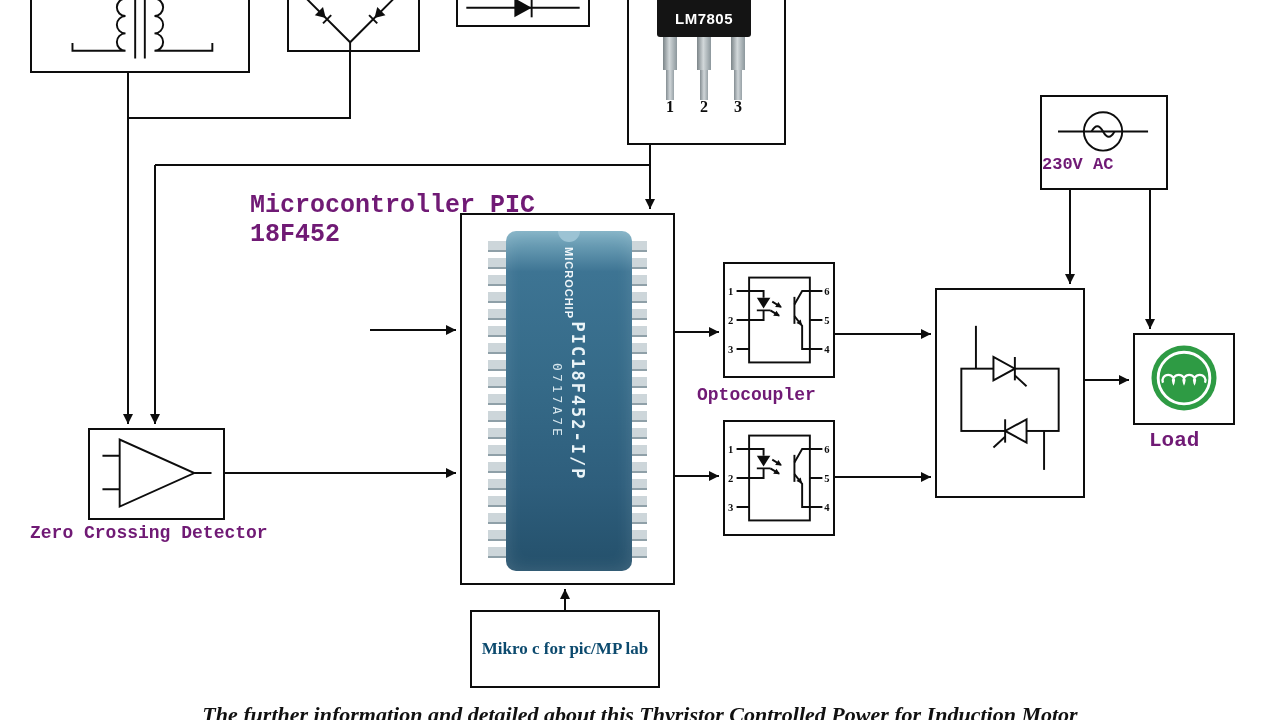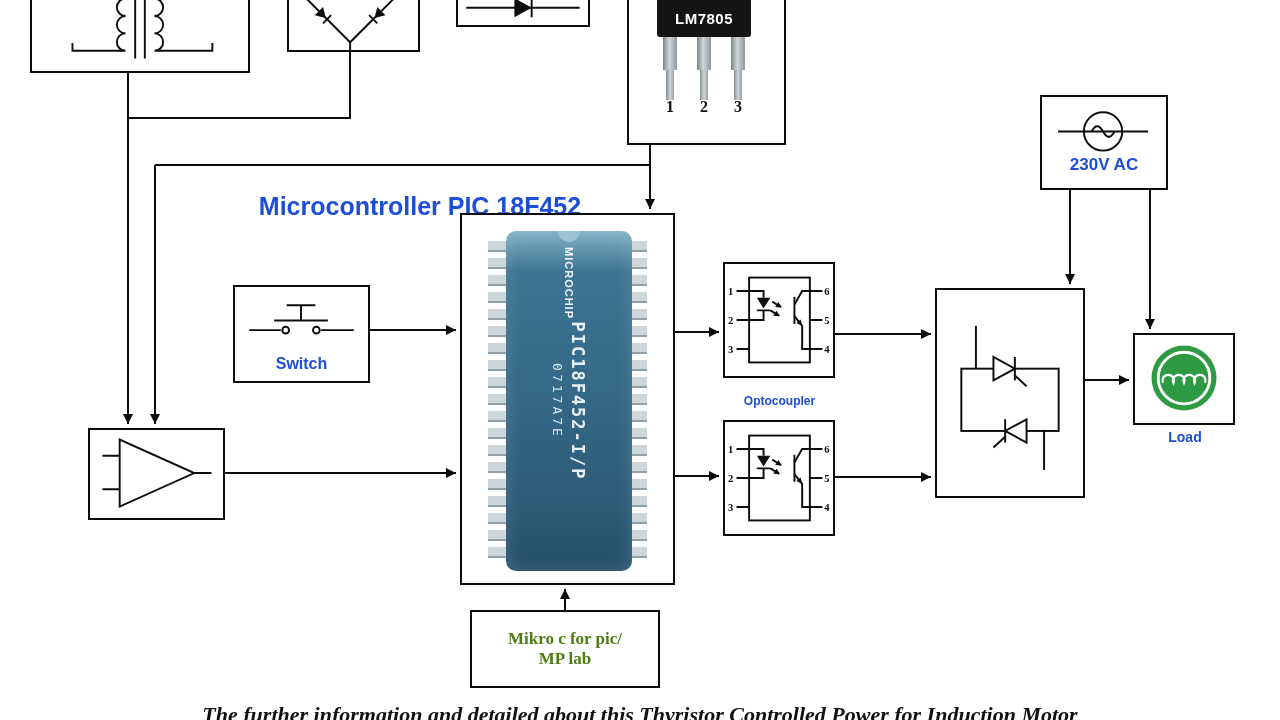"230V AC" .lbl { color: #1d4ed8 -> #701a75; font-family: Liberation Sans, sans-serif -> Liberation Mono, monospace; text-align: center -> none }
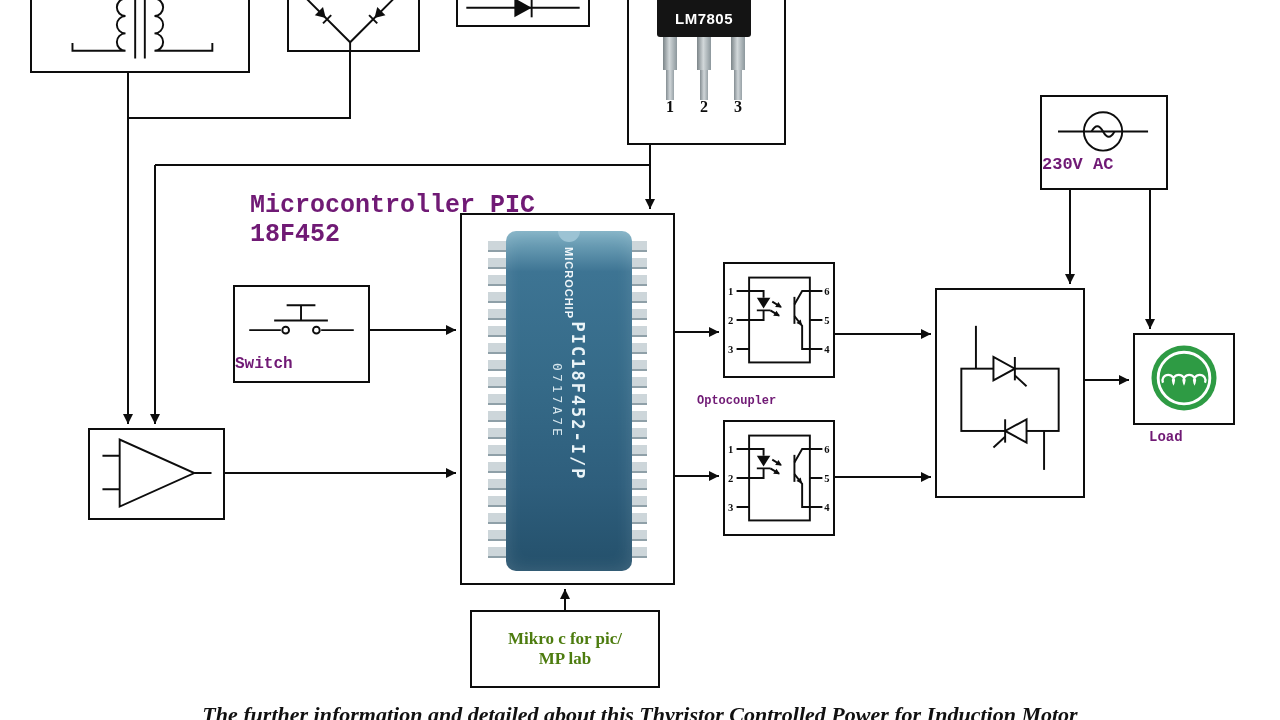"Switch" div.box { html: <div> <svg> <path></path> <circle></circle> <circle></circle> <path></path> <path></path> </svg> <div>Switch</div> </div> -> none }
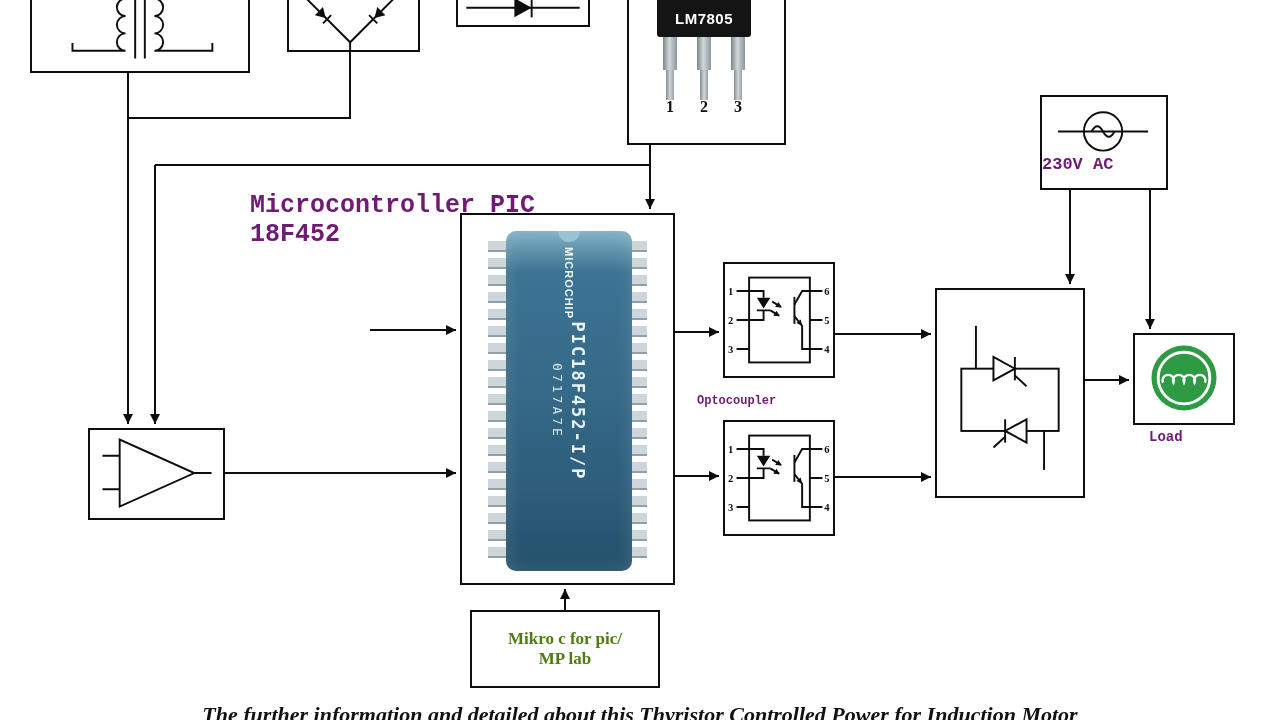"Optocoupler" div.lbl { font-size: 12px -> 18px; top: 395px -> 385px }
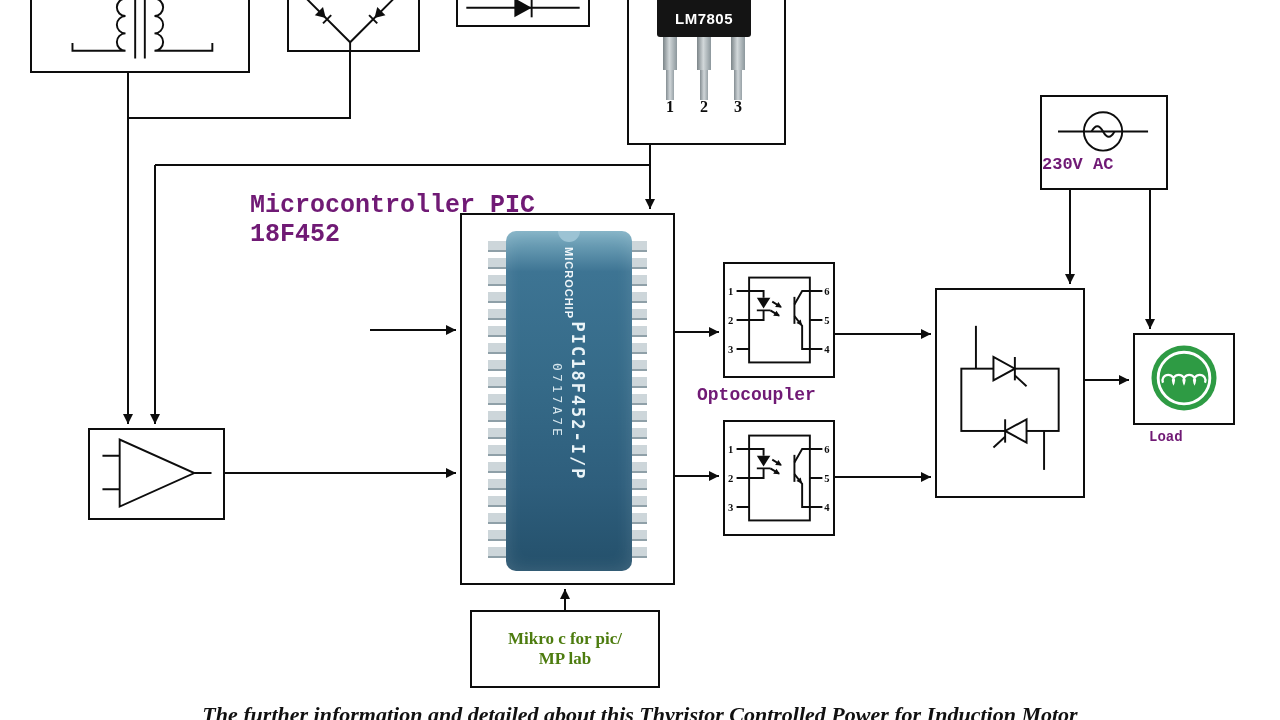"Load" div.lbl { font-size: 14px -> 21px }
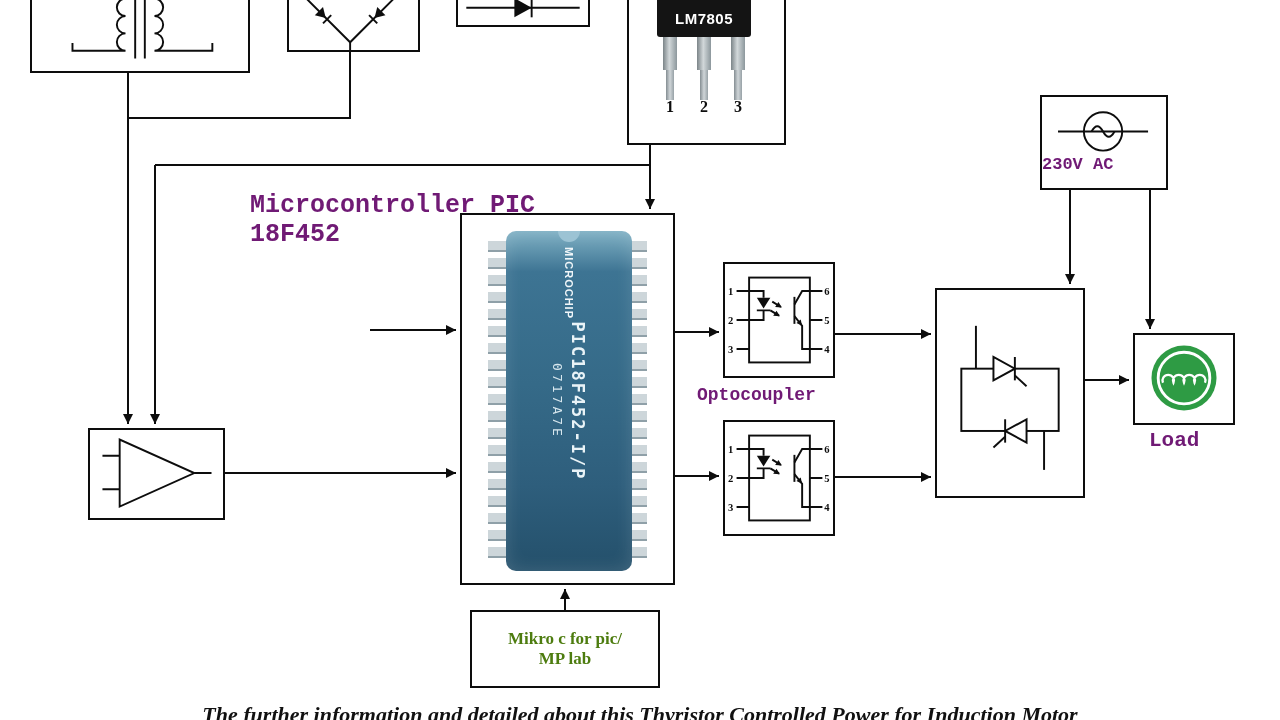"Zero Crossing Detector" div.lbl { html: none -> <div>Zero Crossing Detector</div> }
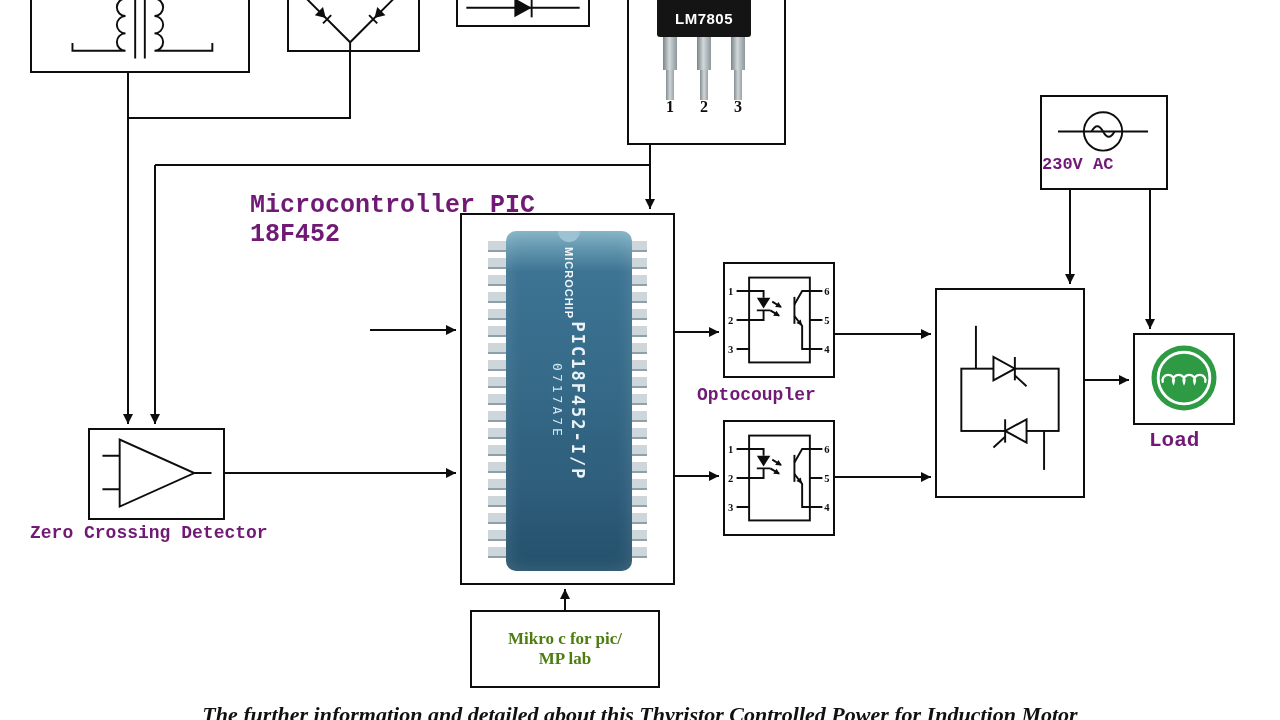"Mikro c for pic/" .mikroc-text { color: #4d7c0f -> #0c4a6e; flex-direction: column -> row }
